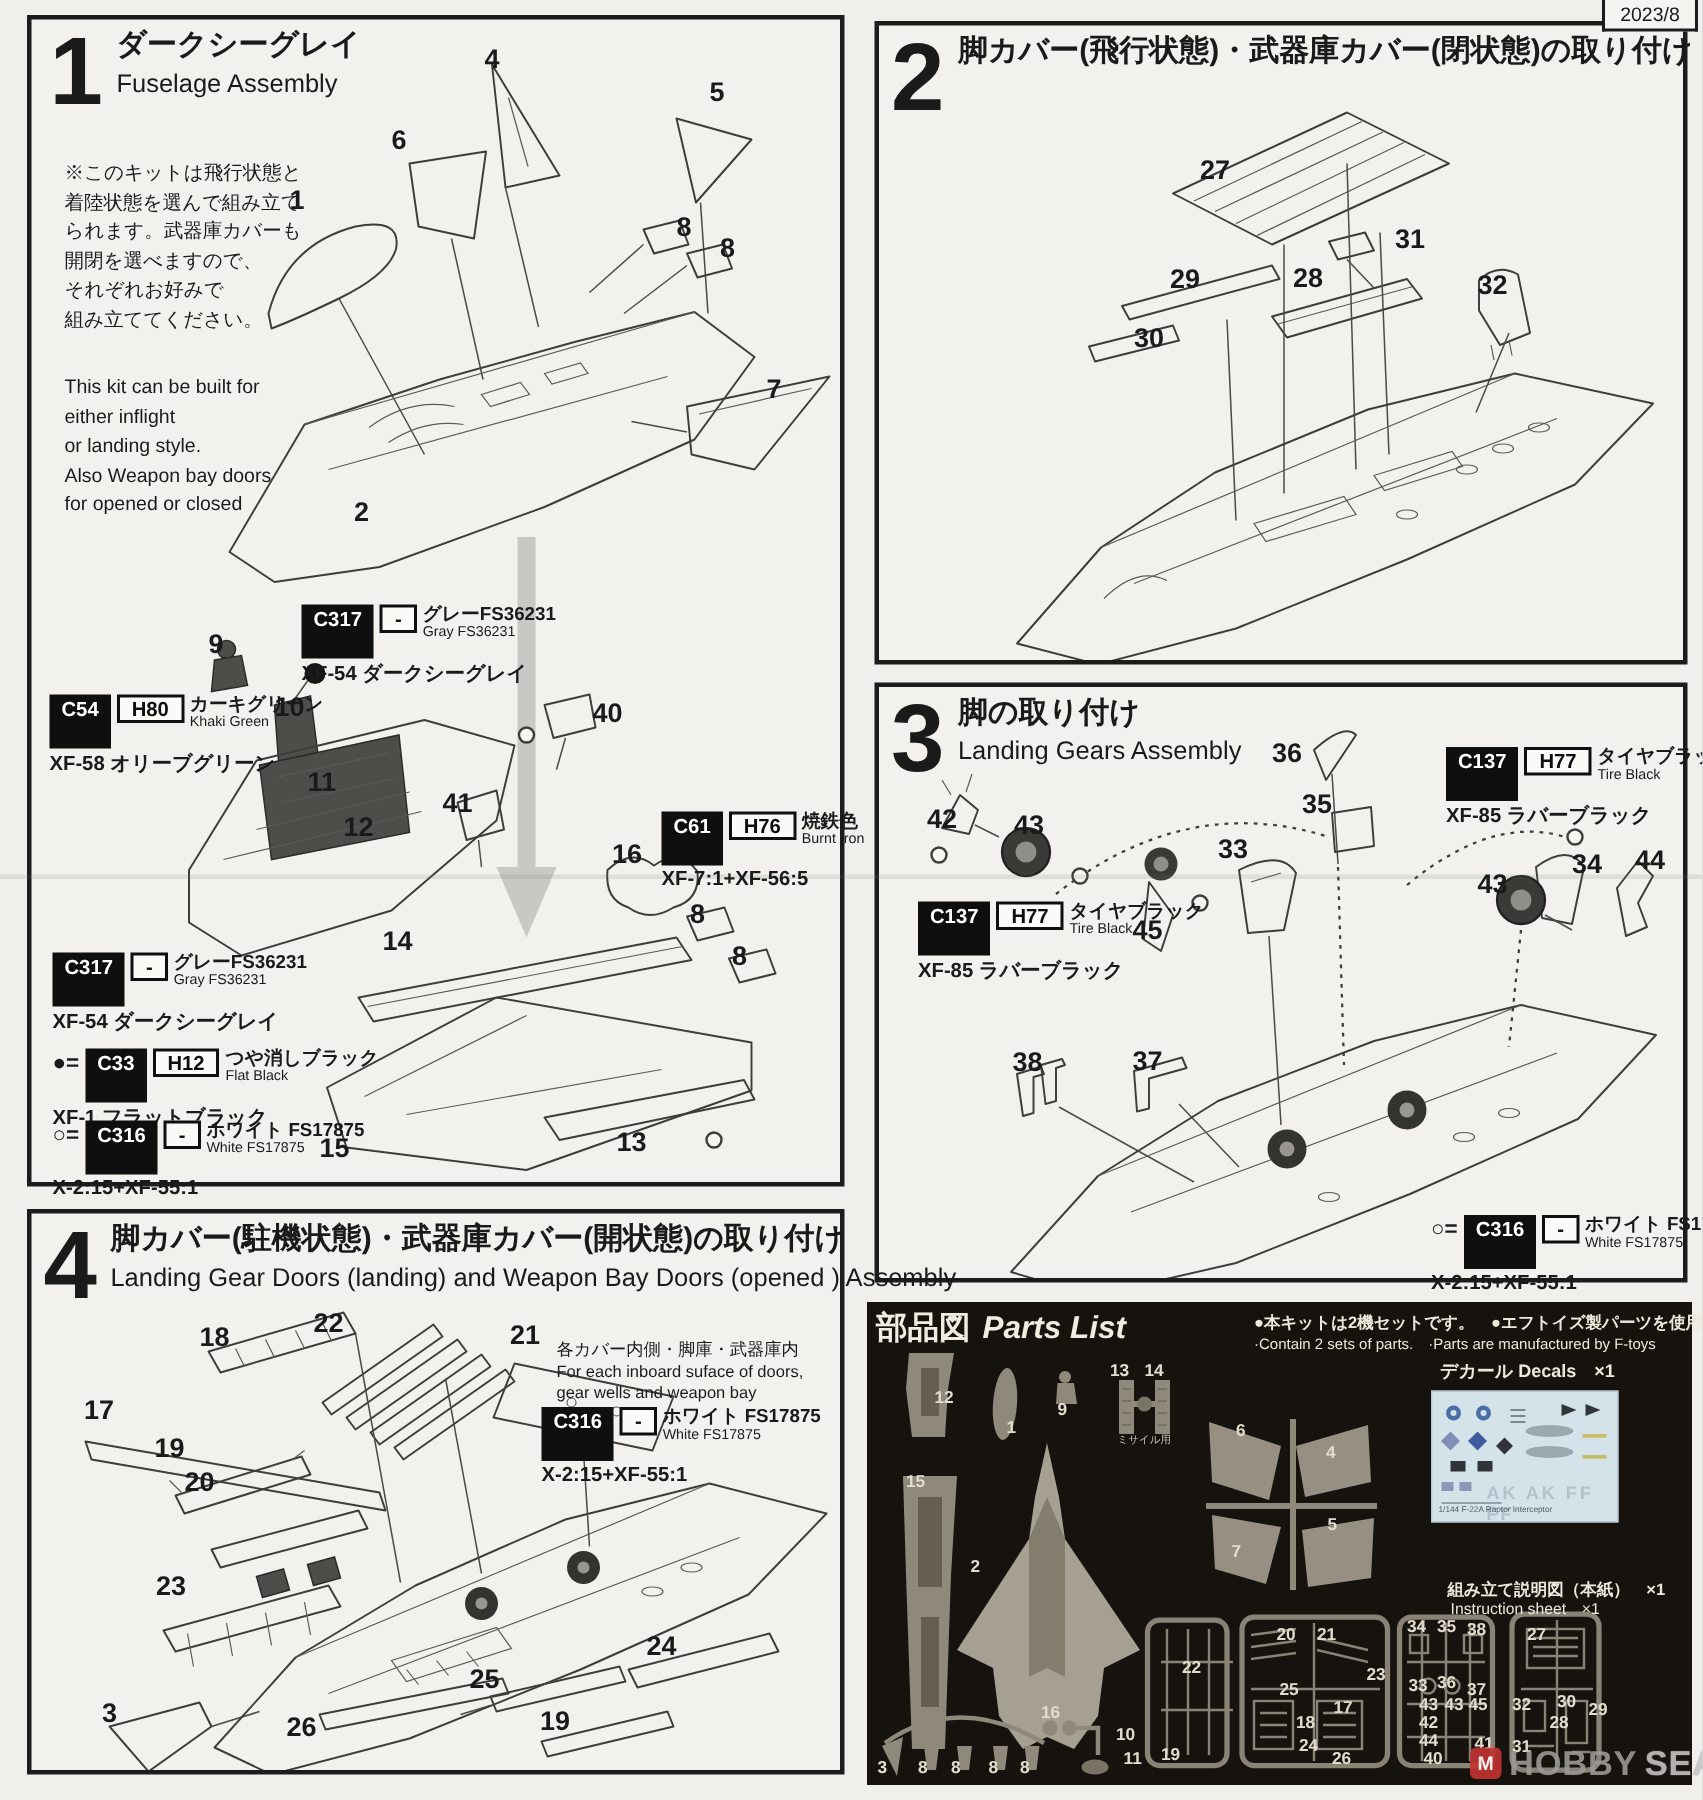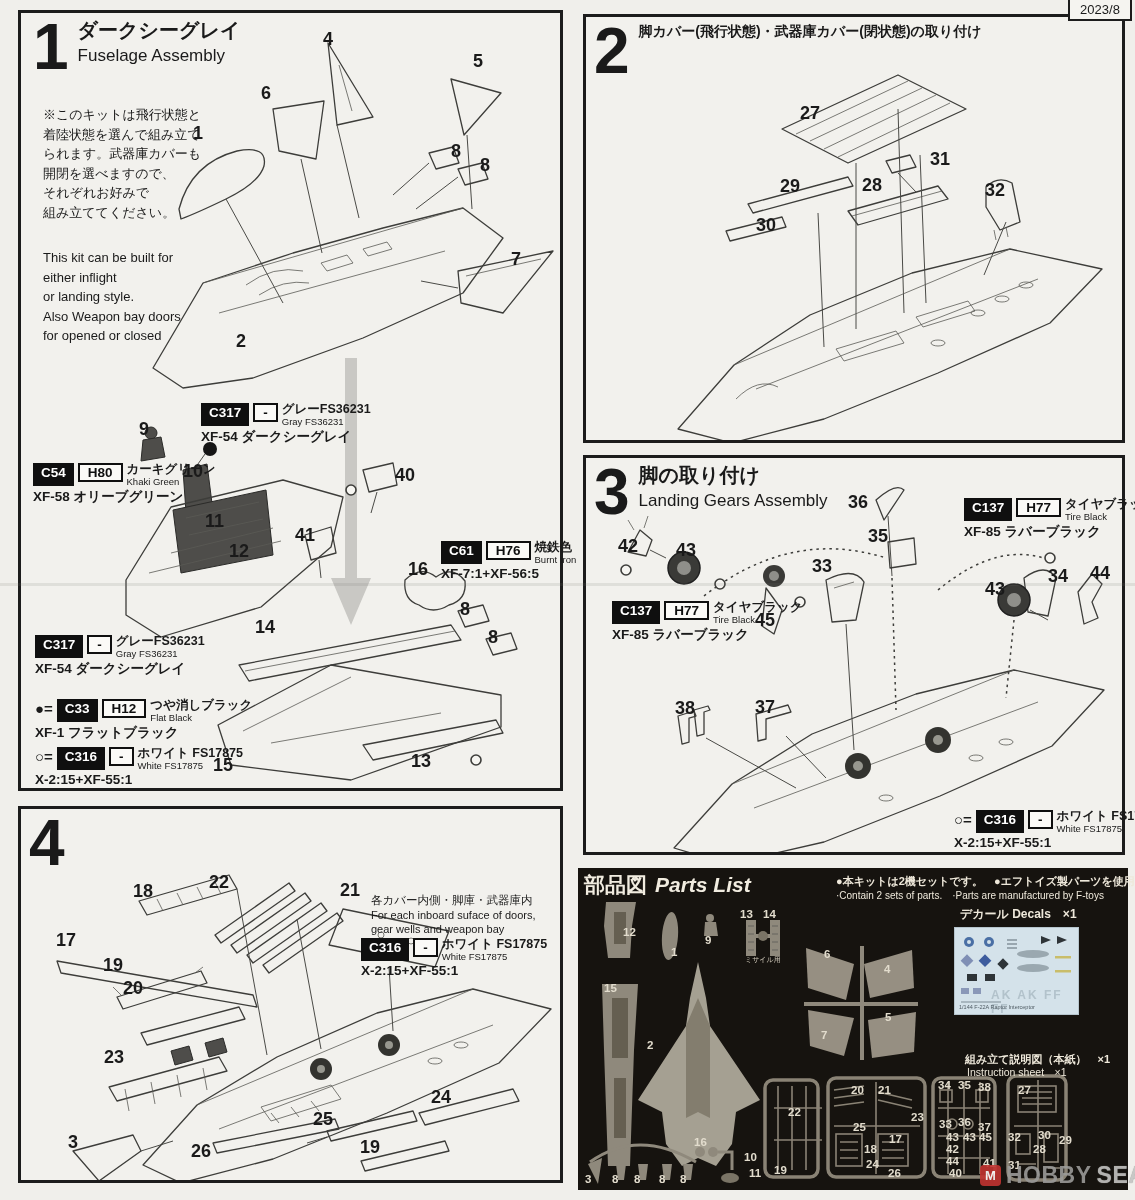"脚カバー(飛行状態)・武器庫カバー(閉状態)の取り付け" .t-ja.small { font-size: 14px -> 20px }
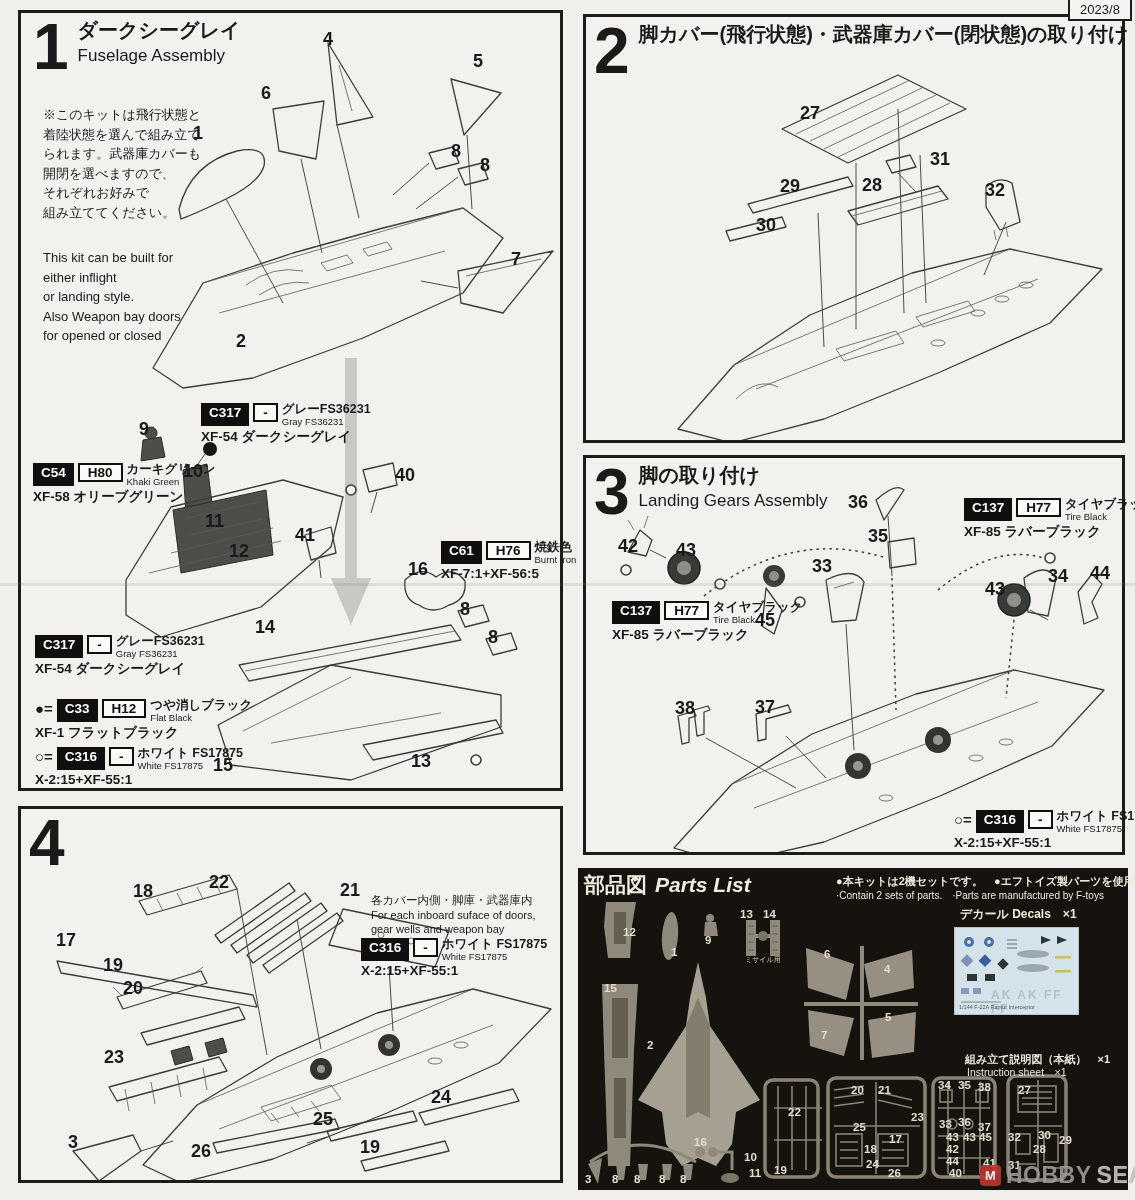"C317" .chip-b { height: 23px -> 36px }
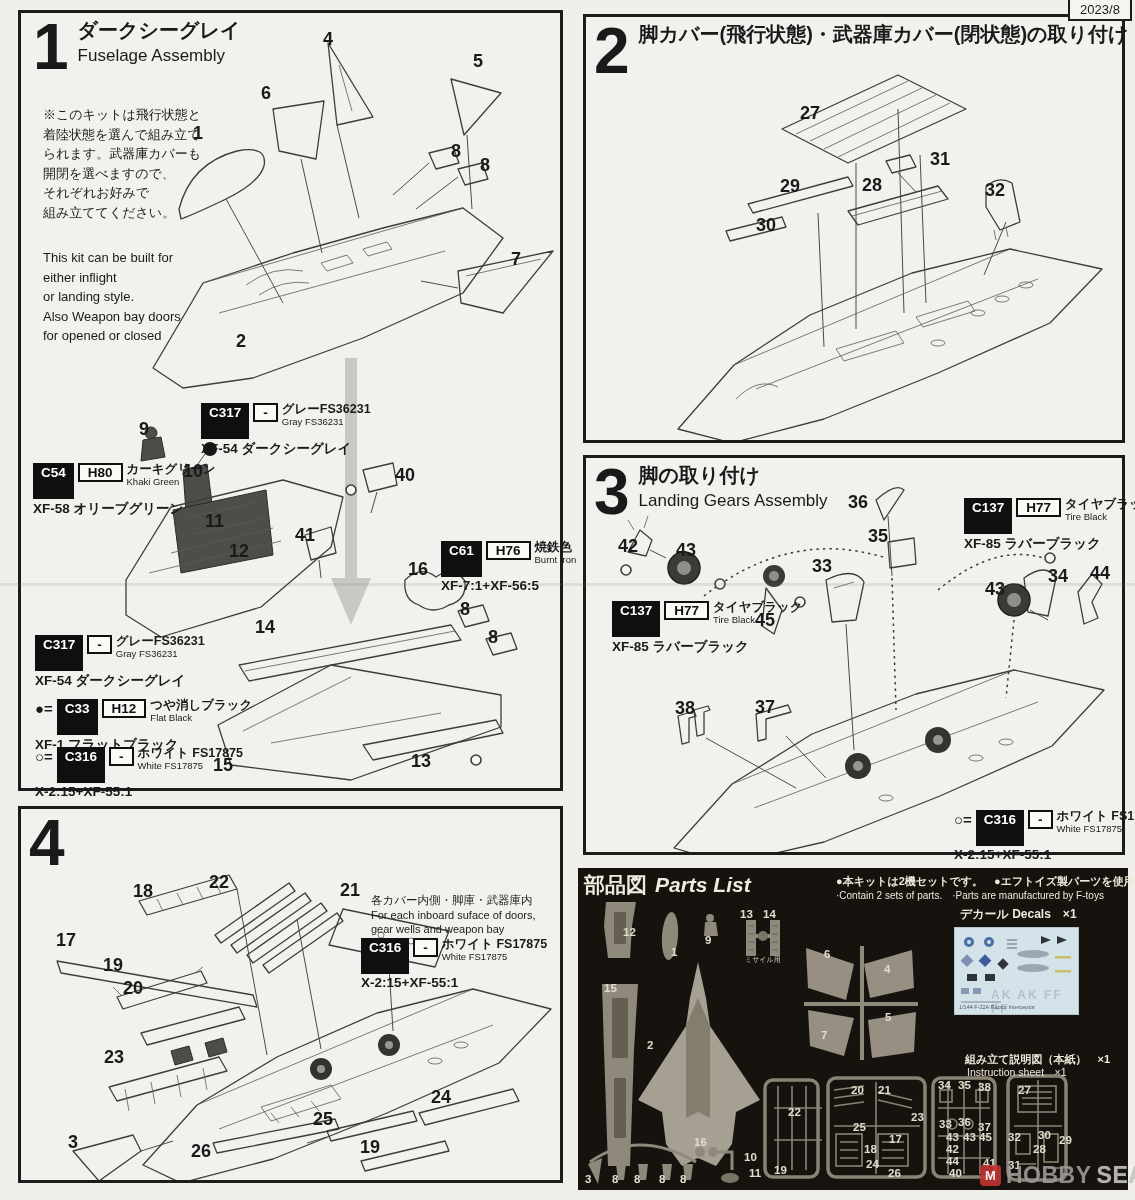"脚カバー(駐機状態)・武器庫カバー(開状態)の取り付け" div { html: none -> <div> <div>脚カバー(駐機状態)・武器庫カバー(開状態)の取り付け</div> <div>Landing Gear Doors (landing) and Weapon Bay Doors (opened ) Assembly</div> </div> }
